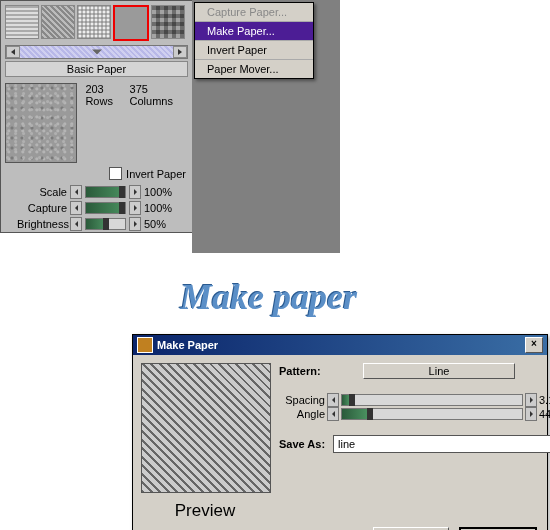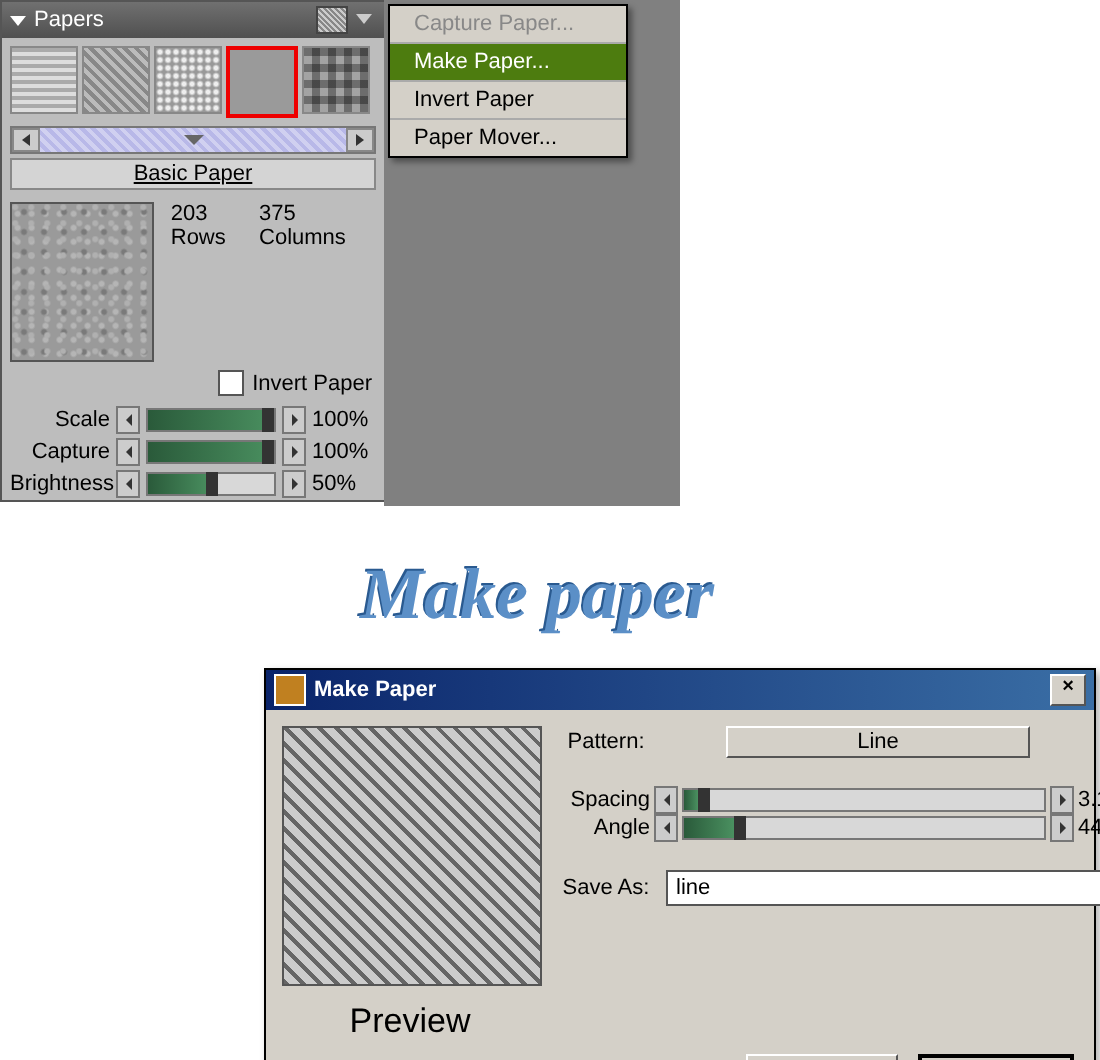"Papers" div.papers-header { html: <div> <span></span> <span>Papers</span> <div> <span></span> <span></span> </div> </div> -> none }
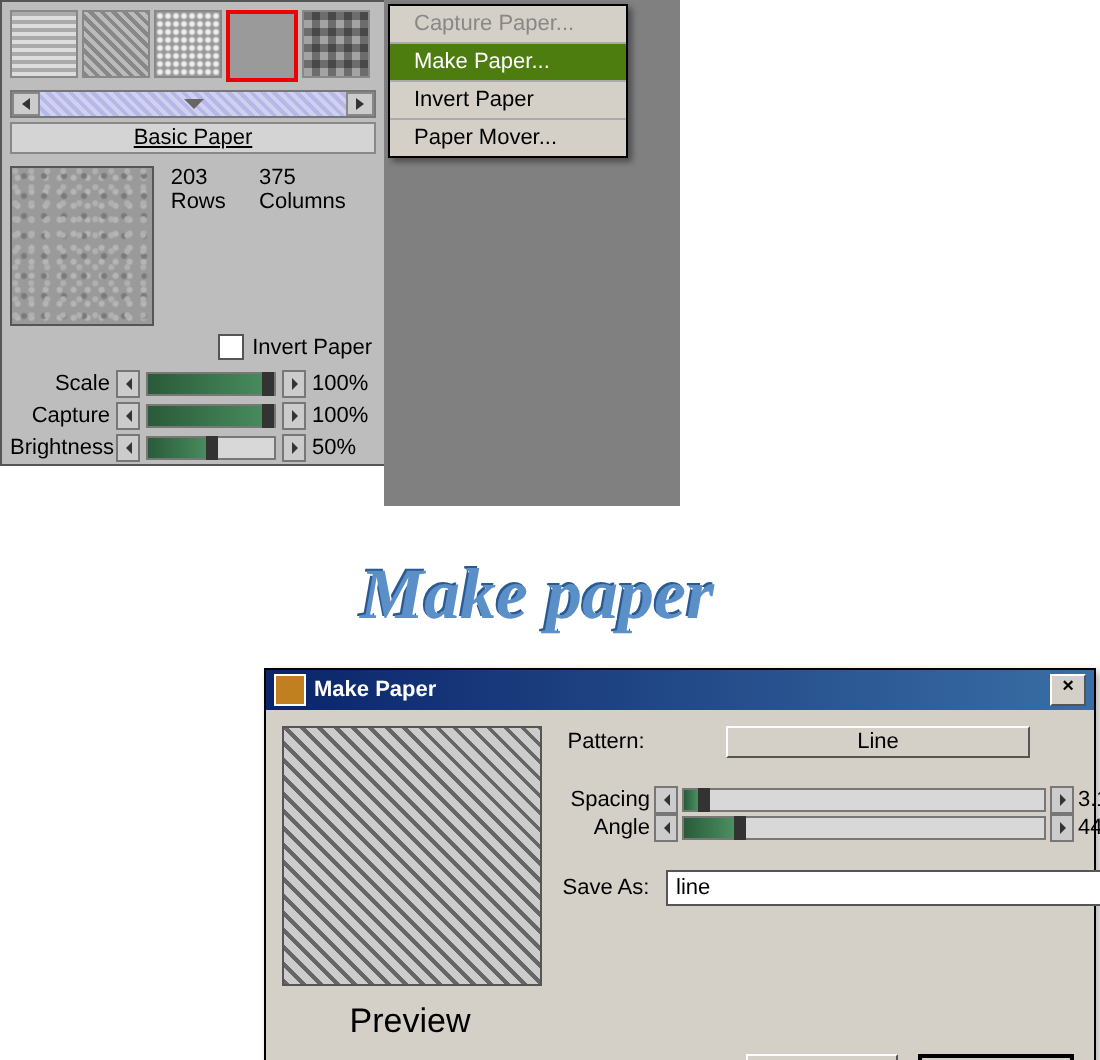"Make Paper..." .menu-item.hl { background: #4d7c0f -> #4c1d95 }
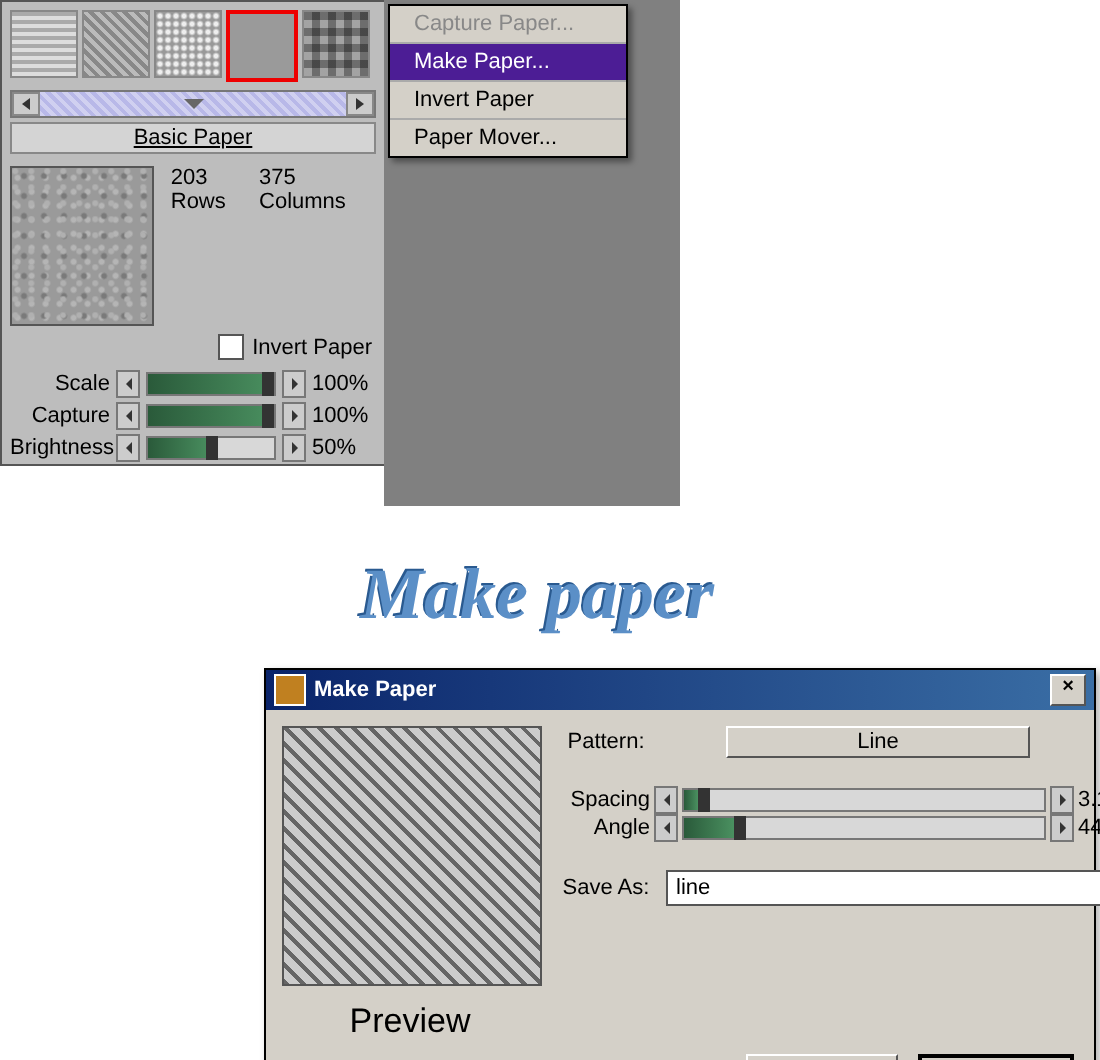"Basic Paper" .category-label { text-decoration: underline -> none }
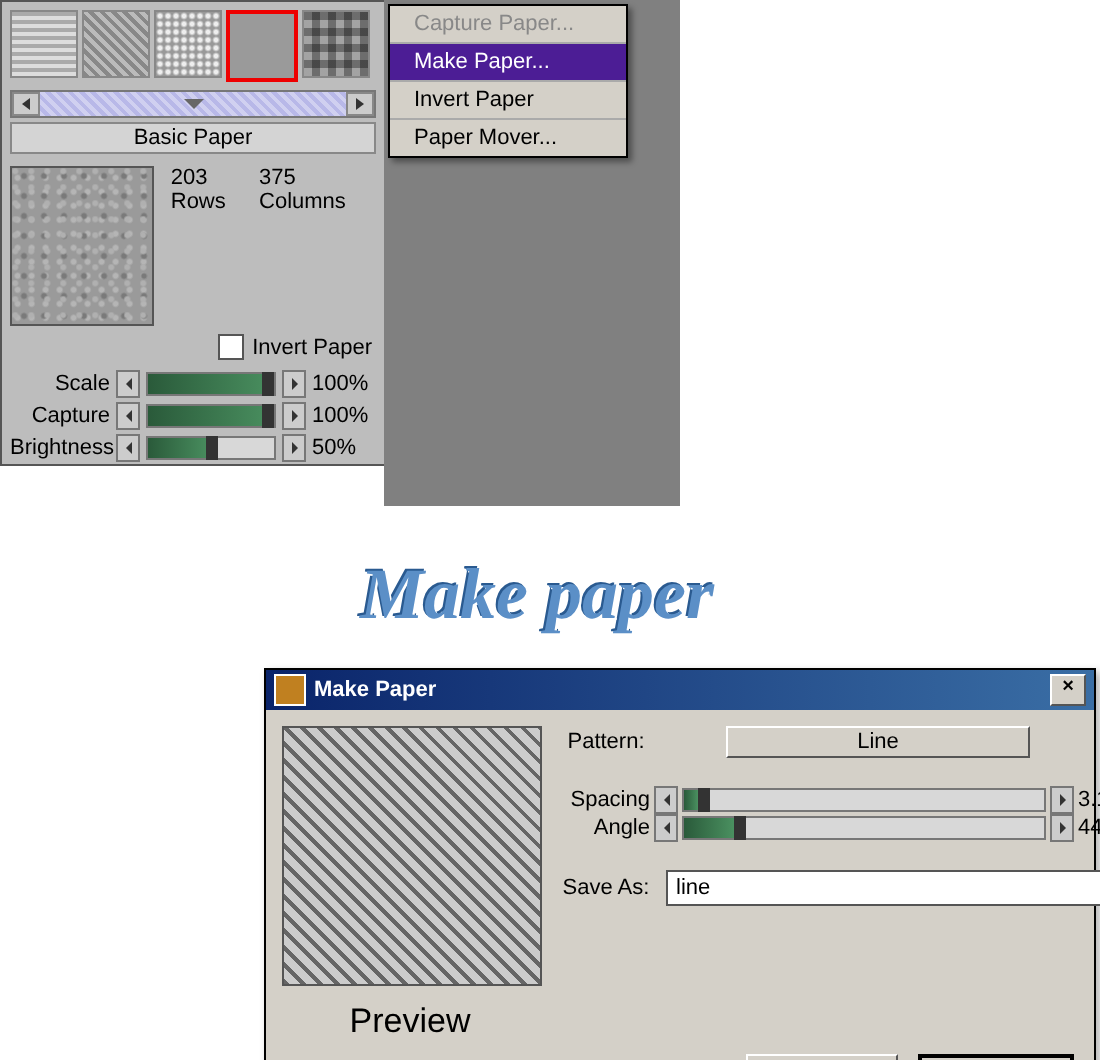"Scale" .slider-row { padding: 1px 4px -> 1px 16px }
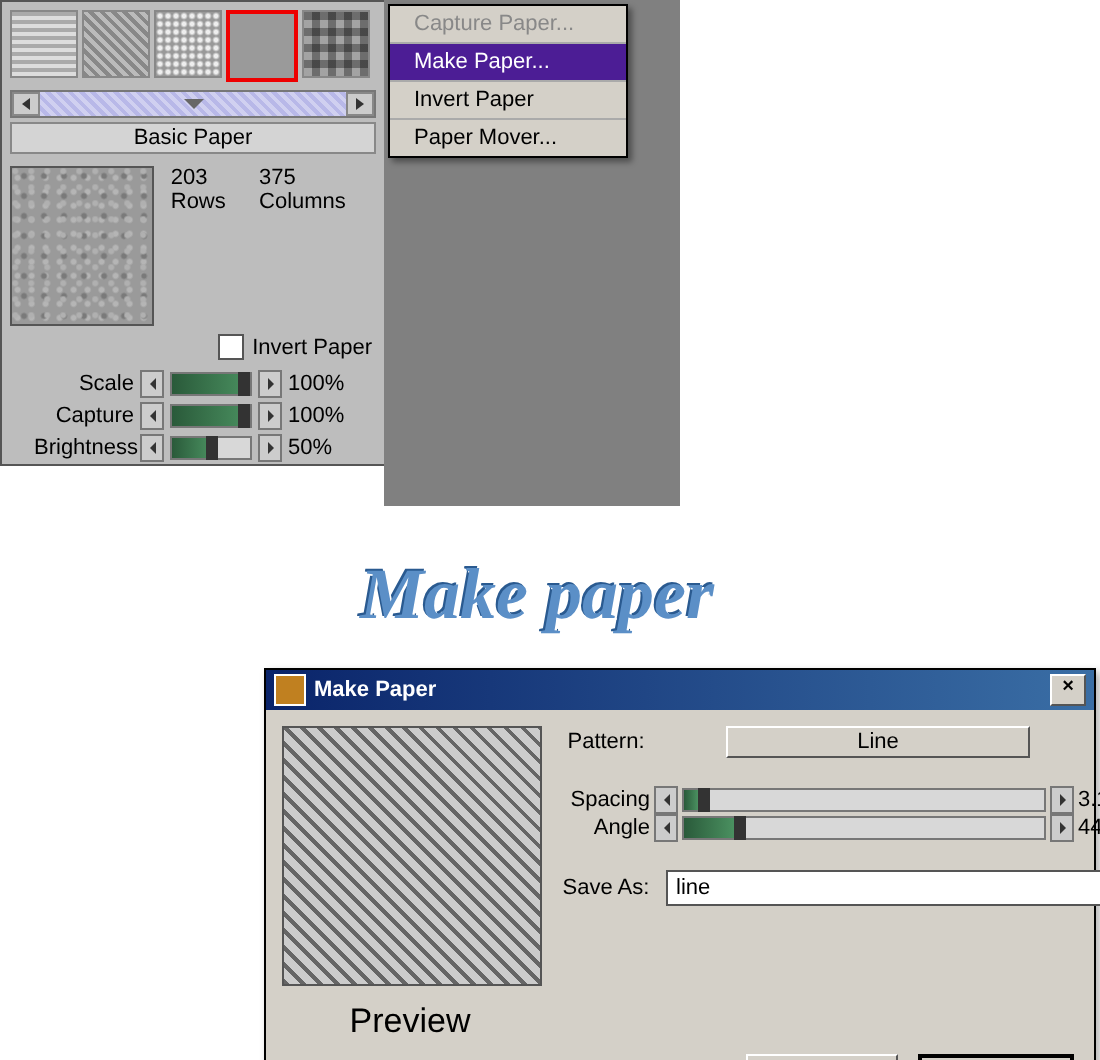"Pattern:" .dlg-row .lbl { font-weight: none -> bold; text-align: center -> left }
